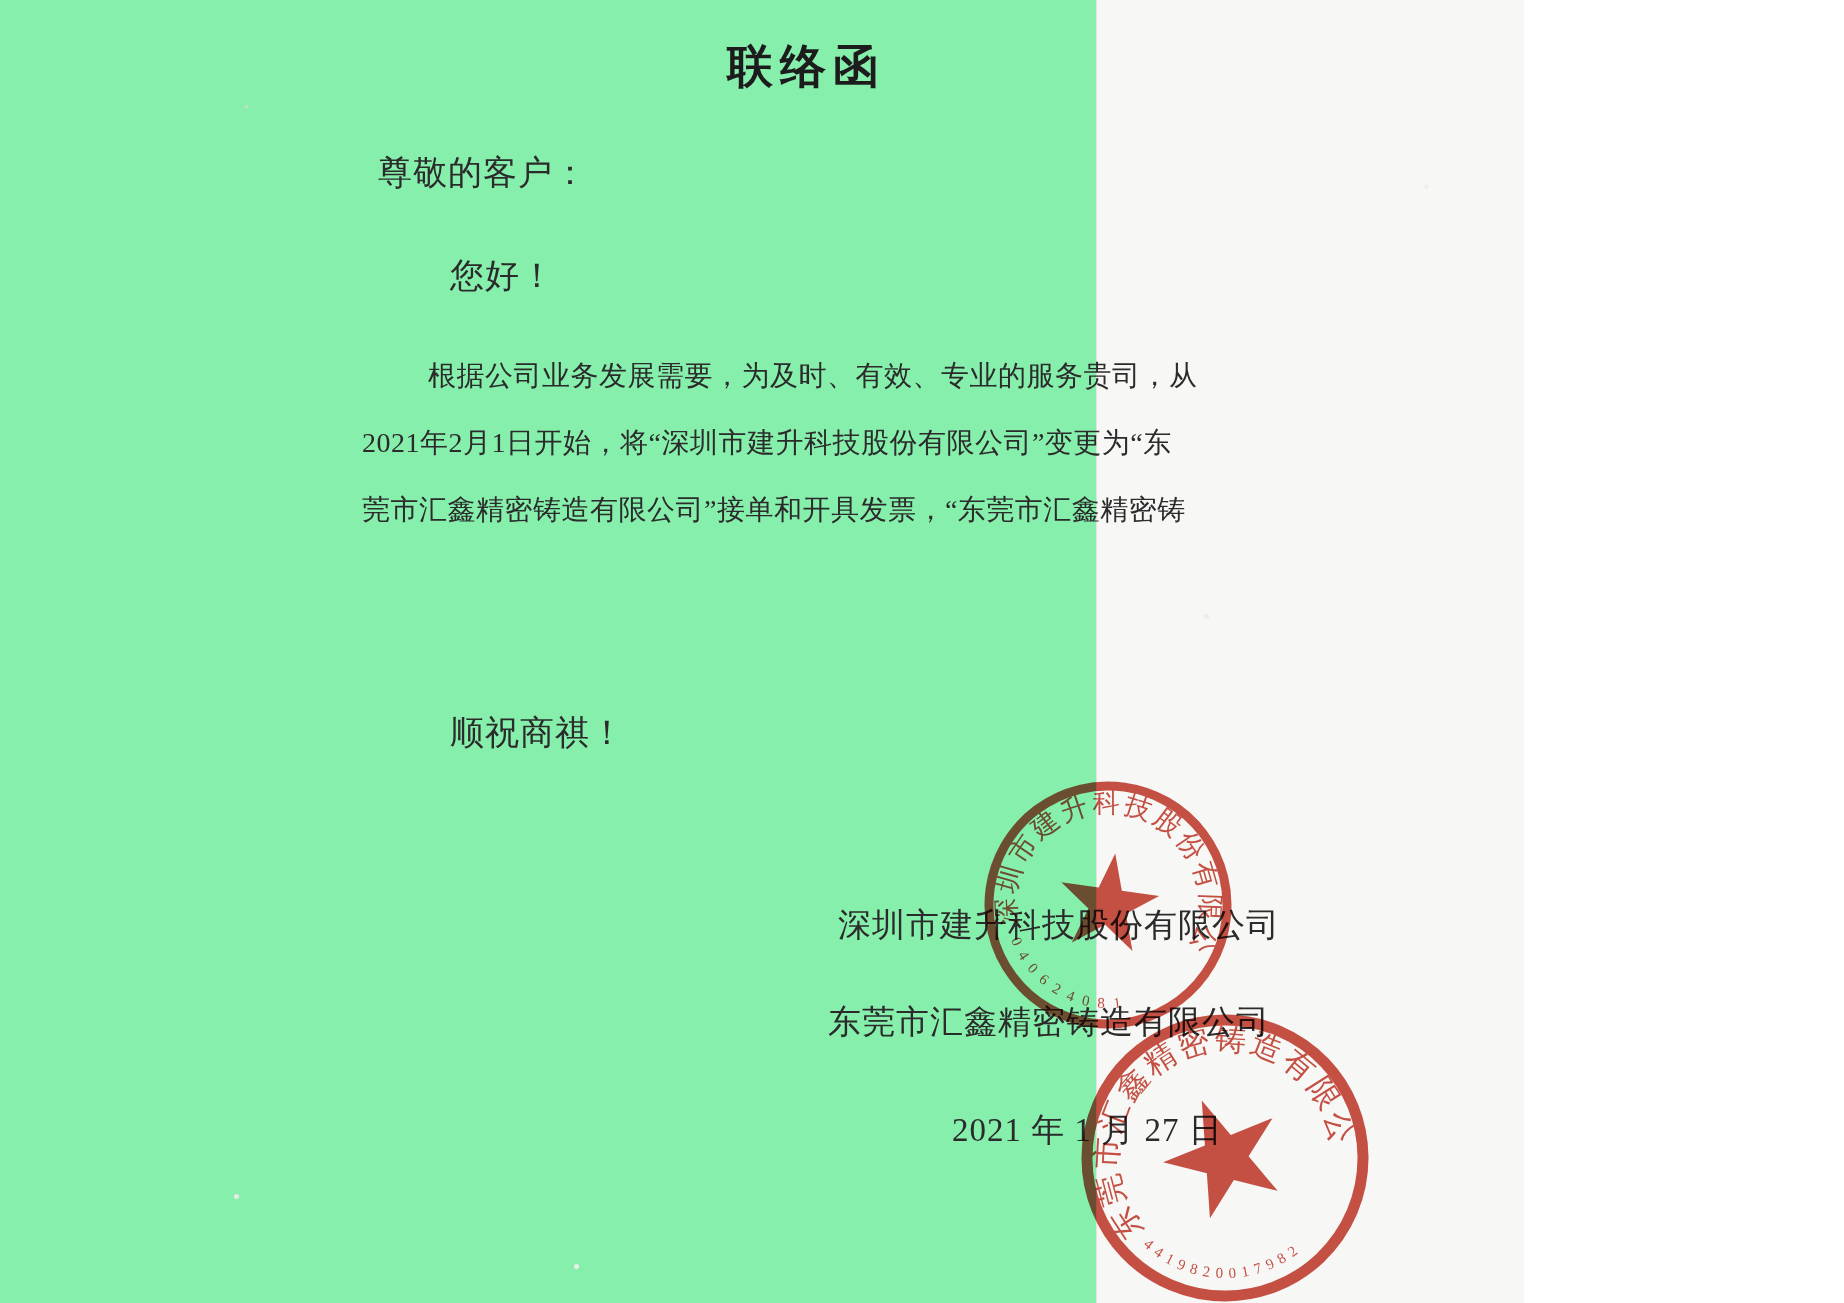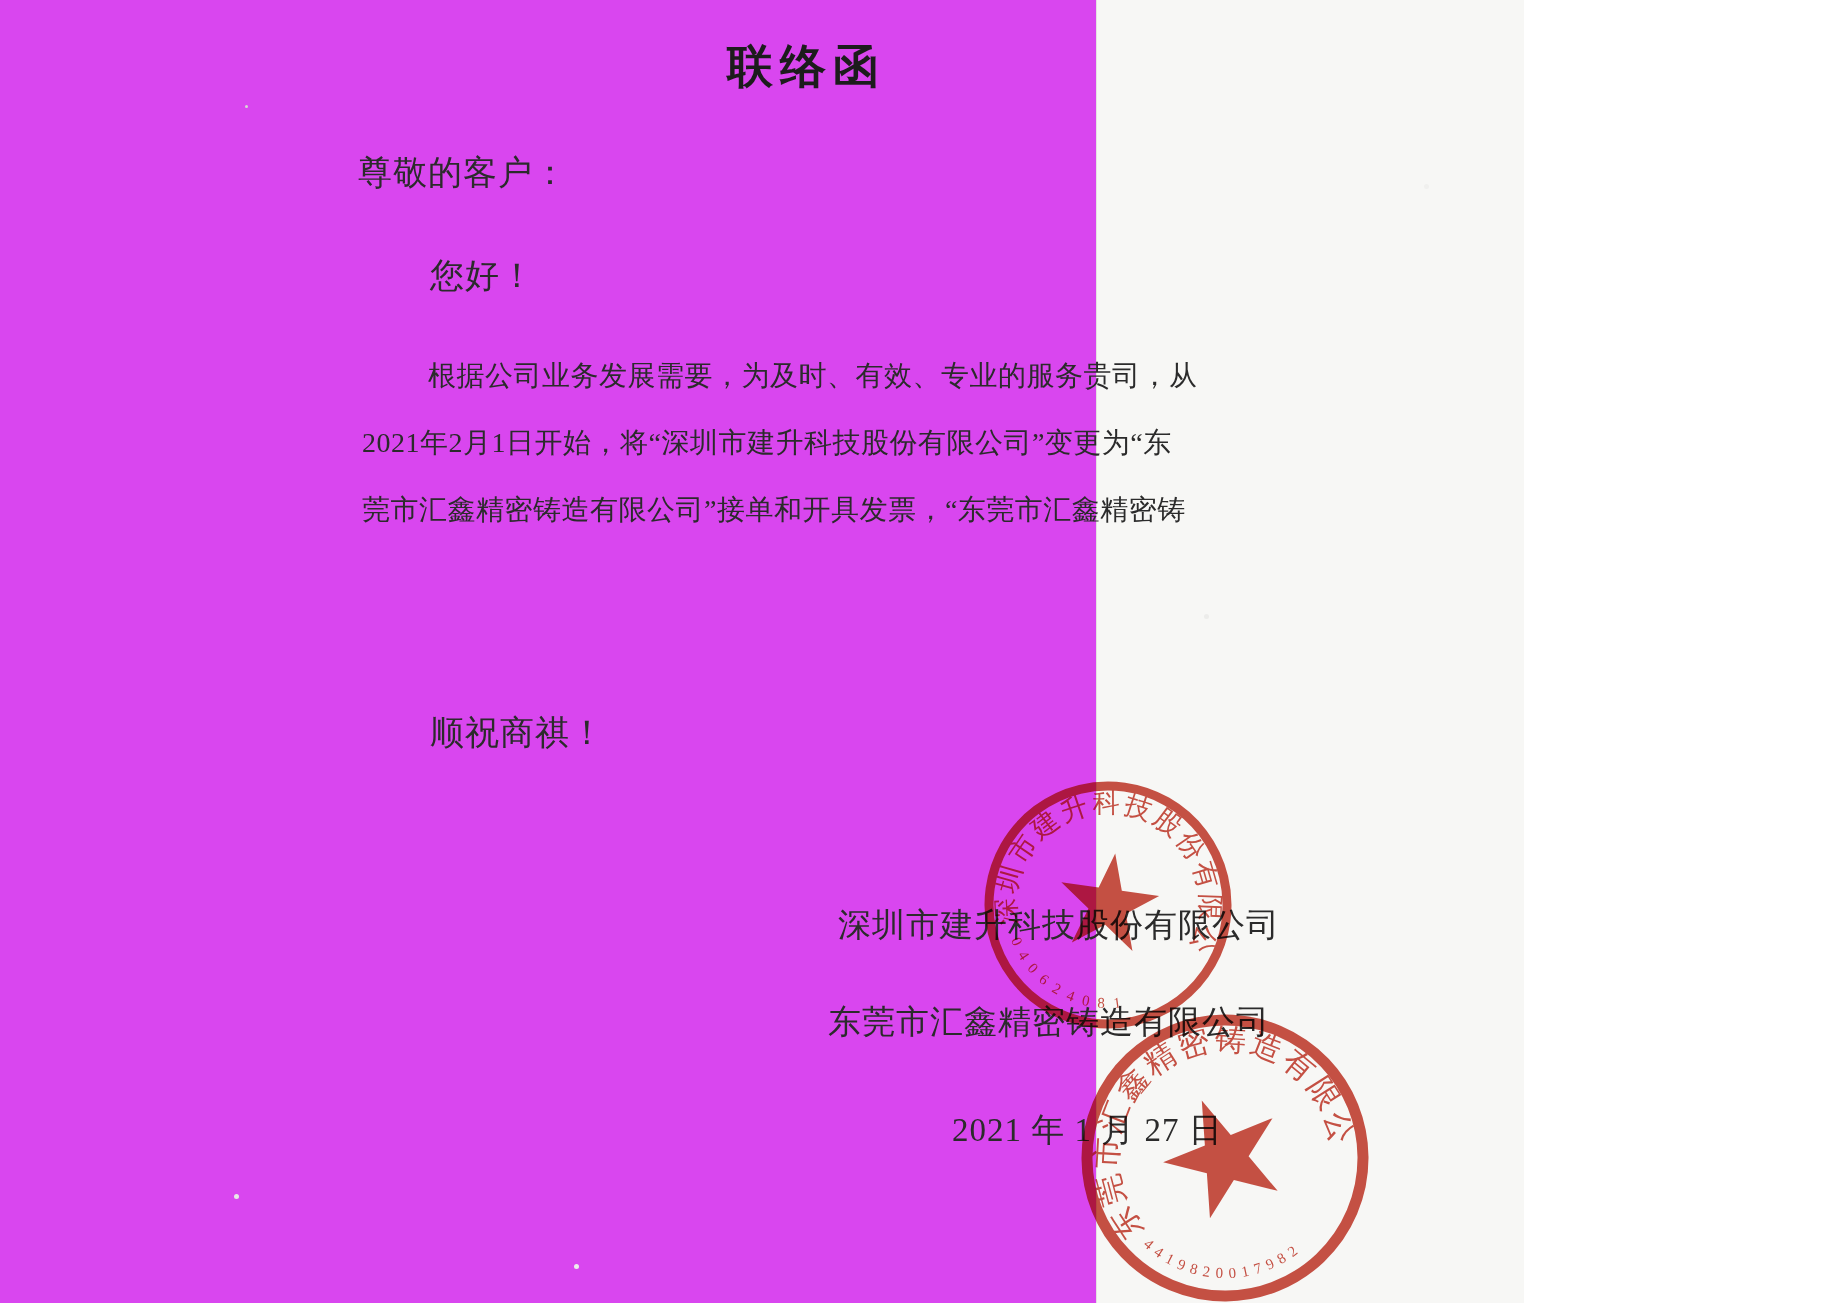"联络函" #page { background: #d946ef -> #86efac }
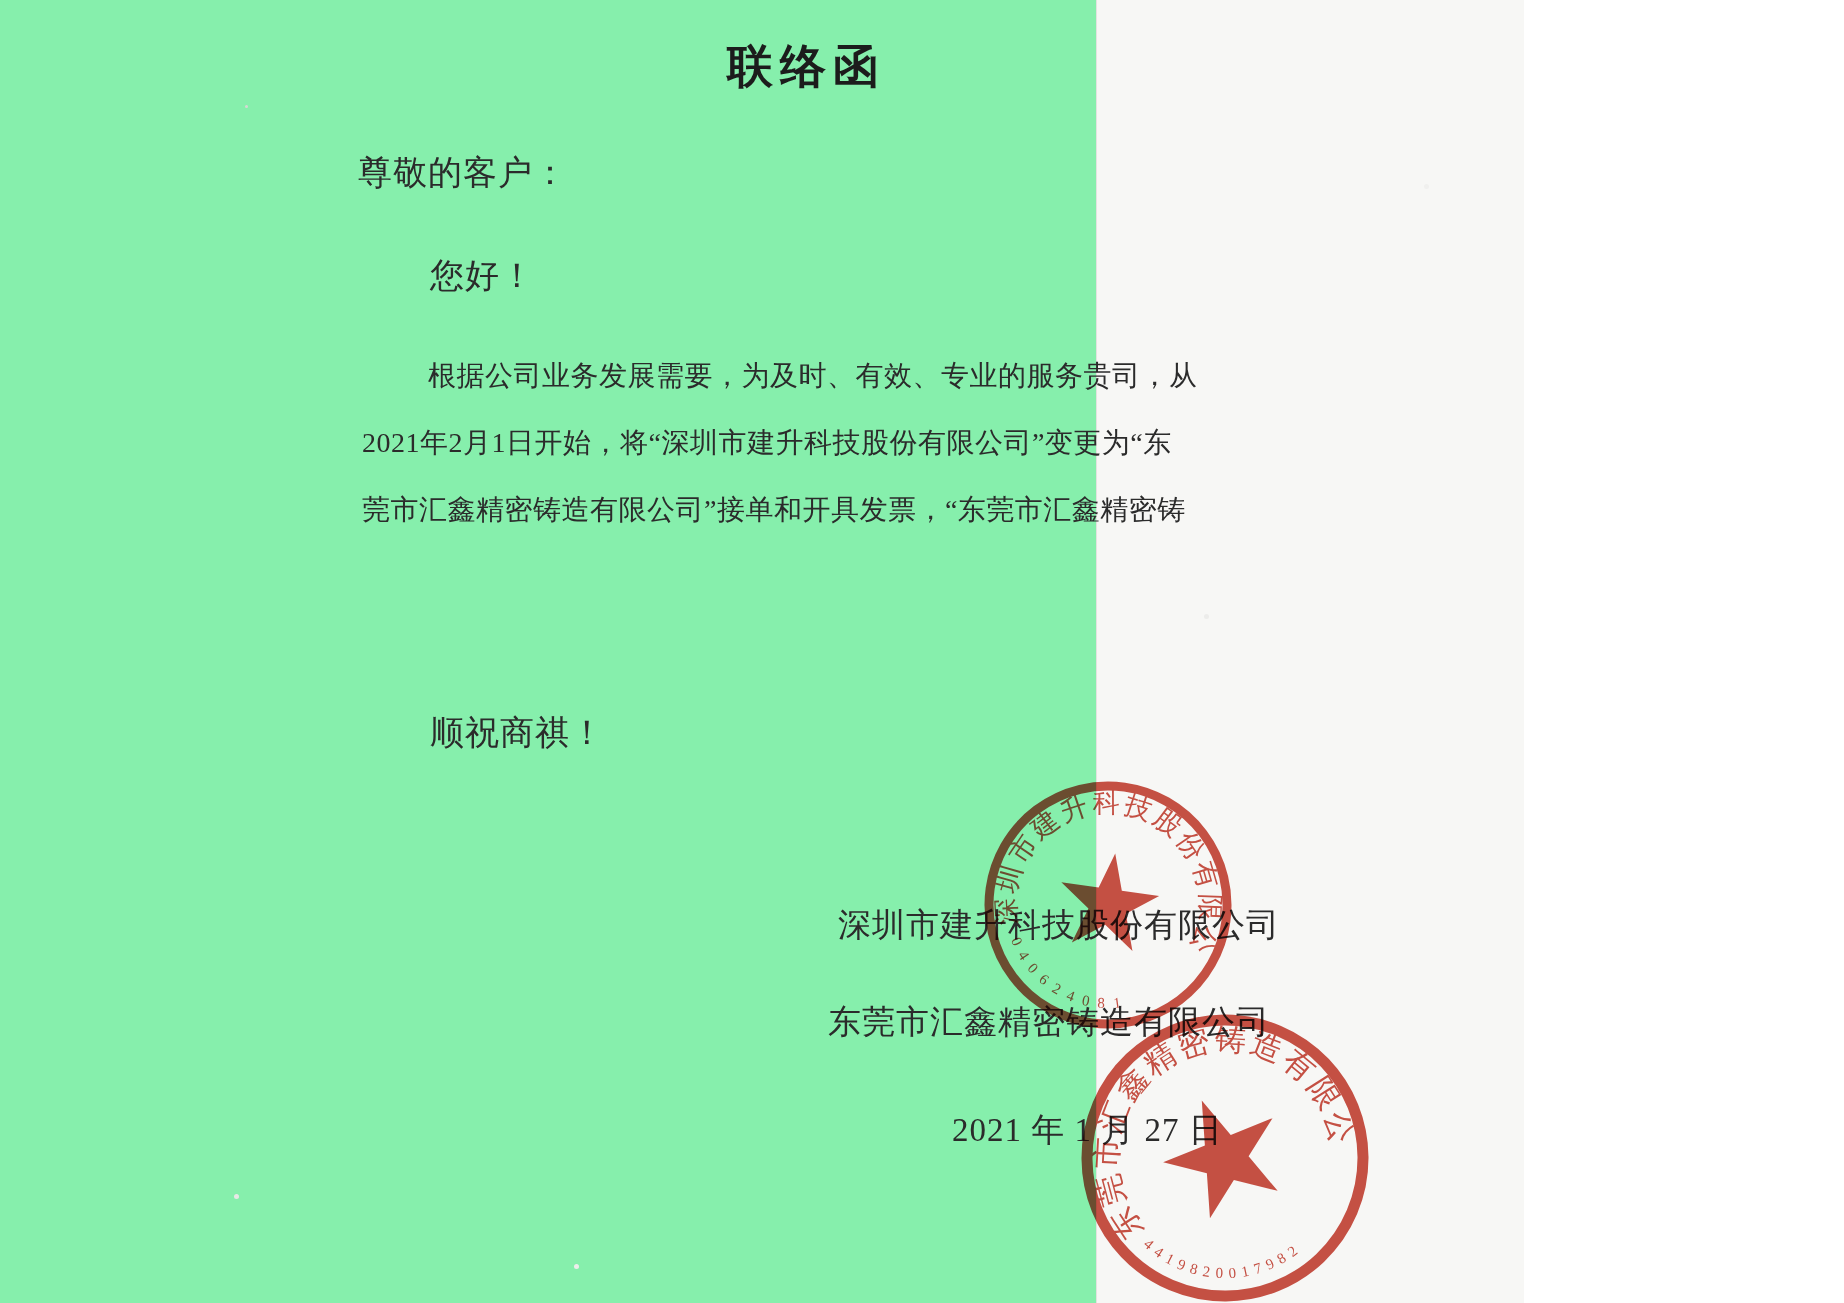"尊敬的客户：" .line-34 { margin-left: none -> 20px }
